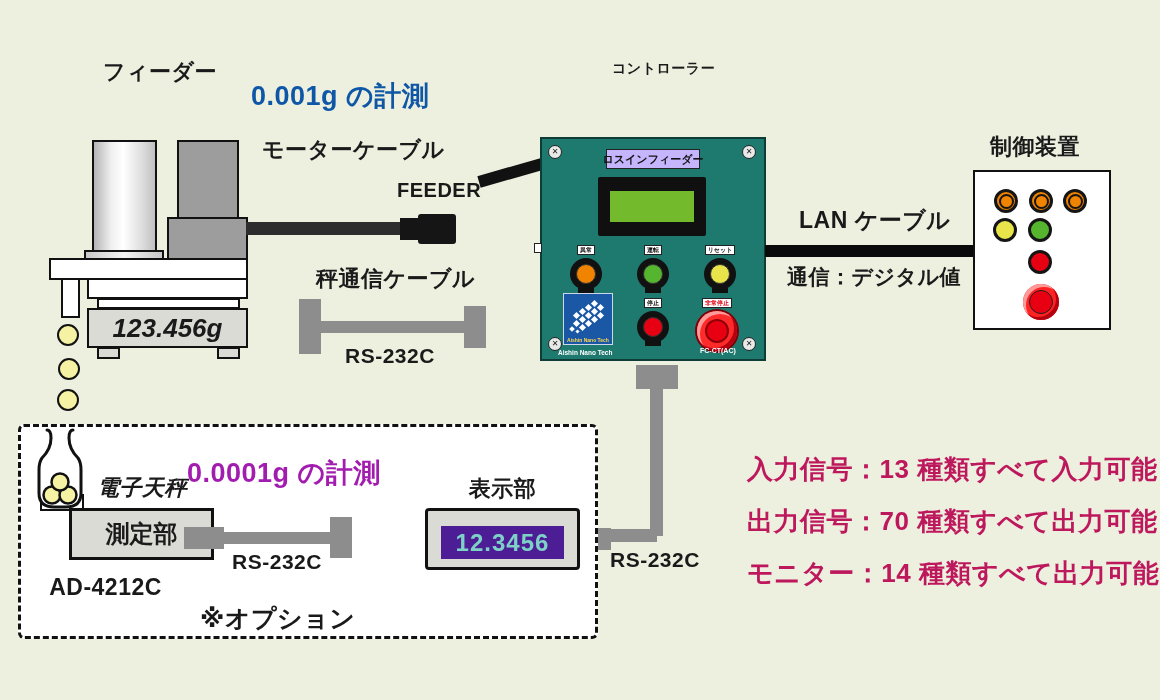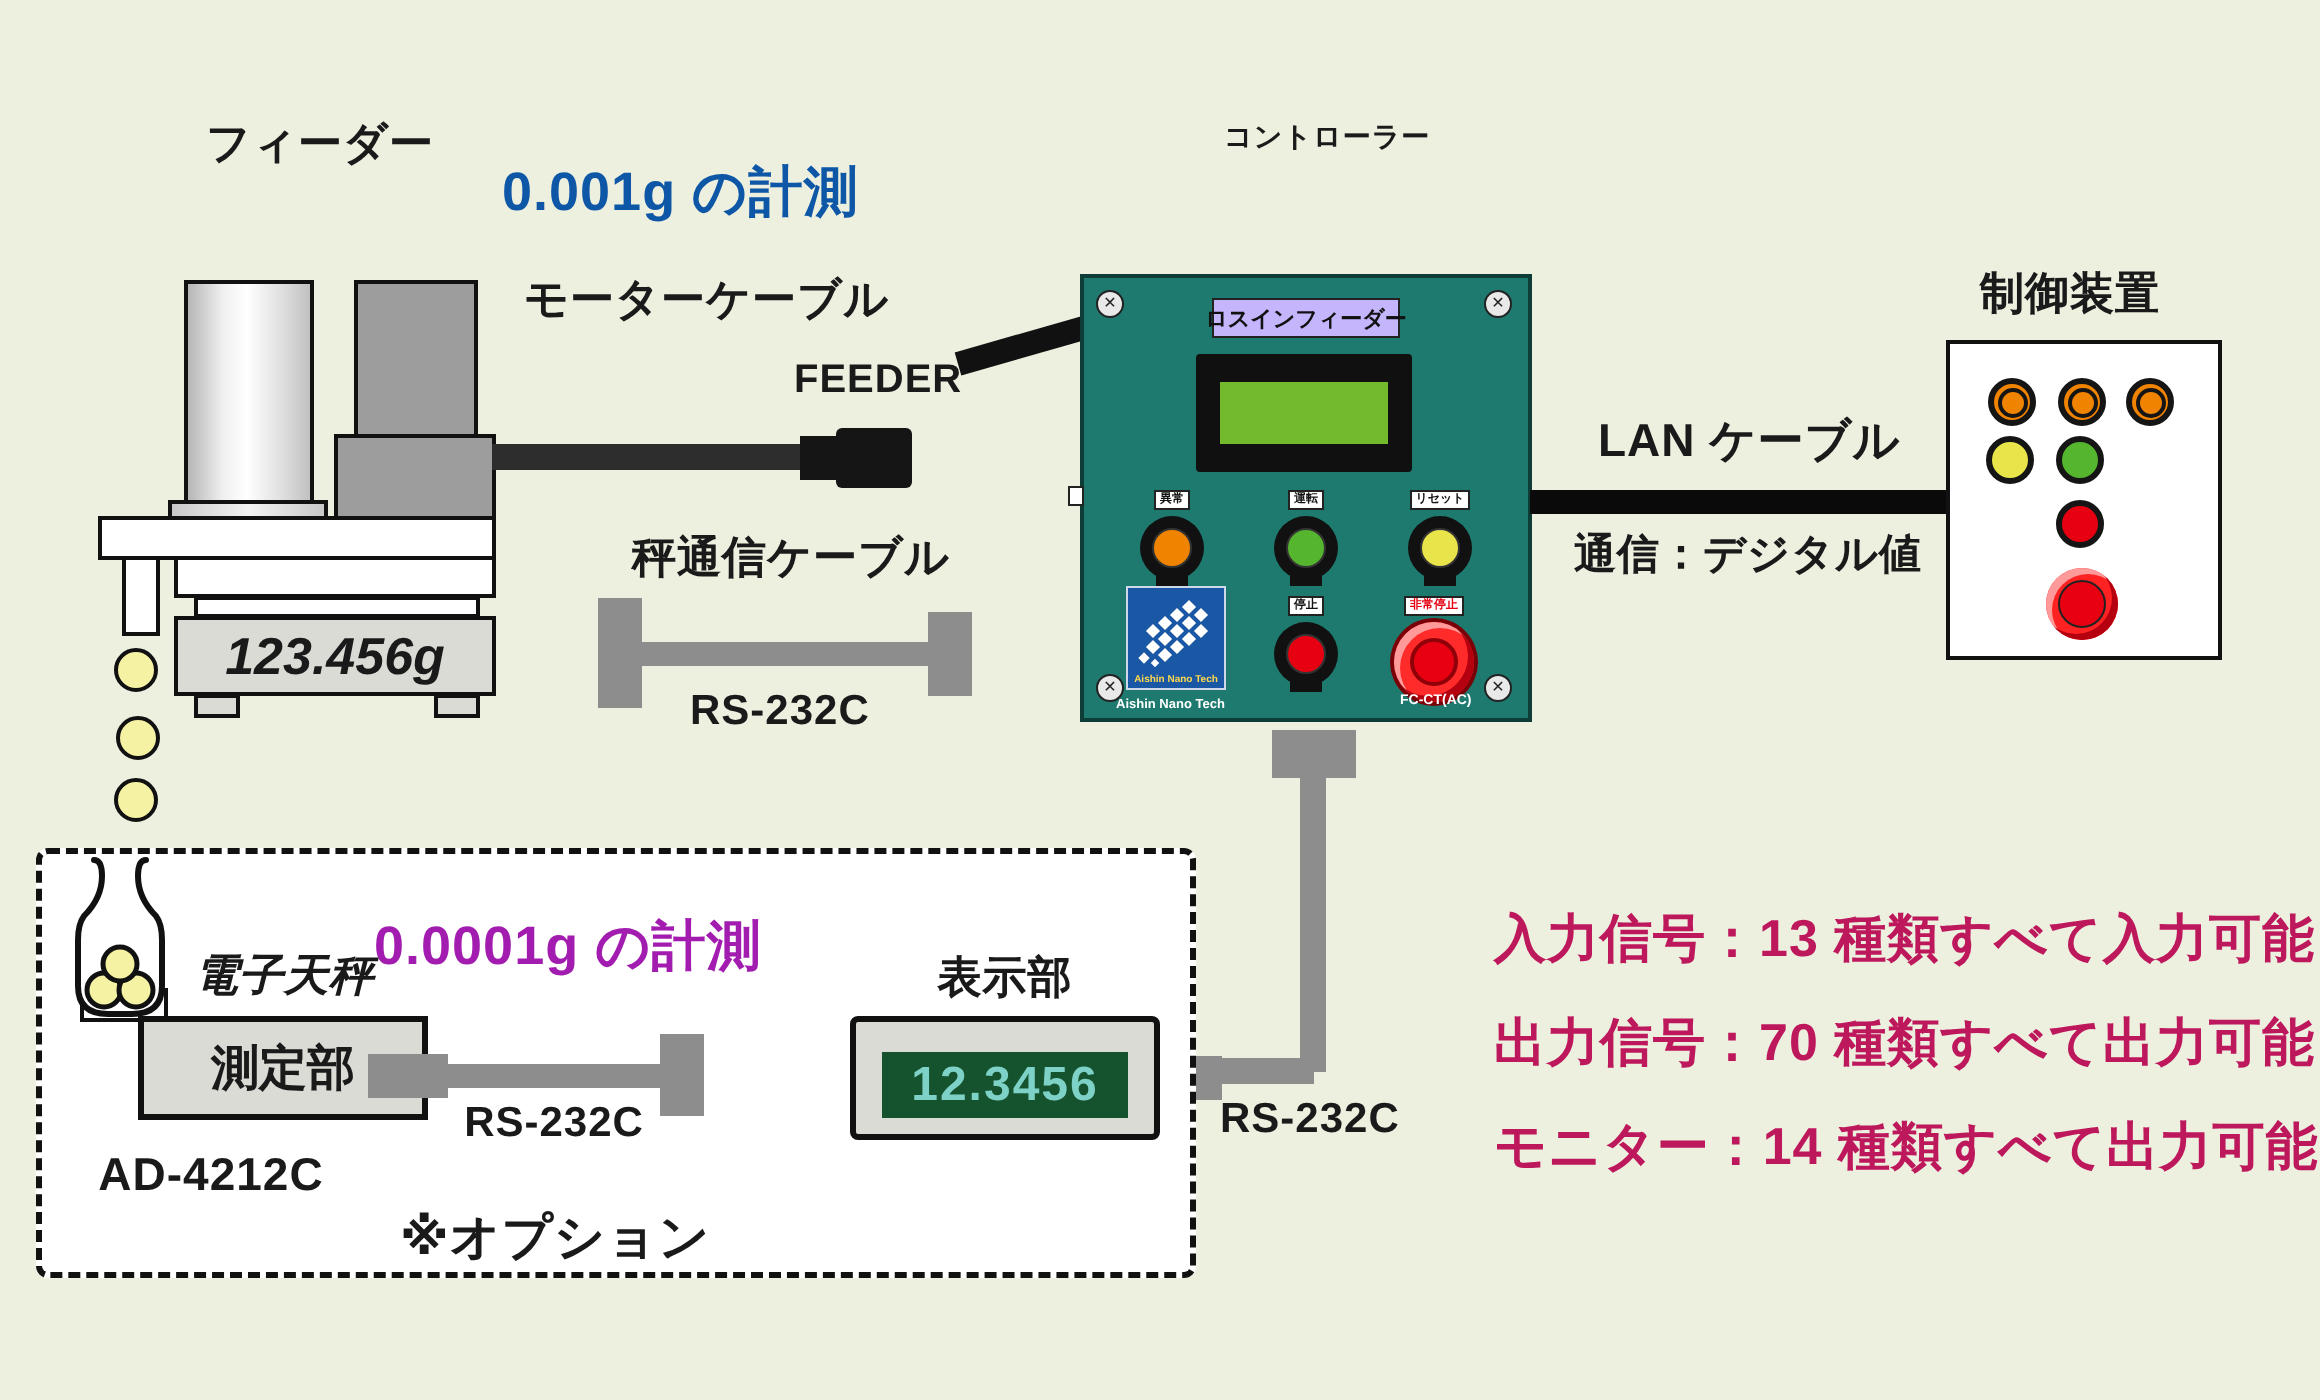"12.3456" .screen-black { background: #14532d -> #4c1d95 }
